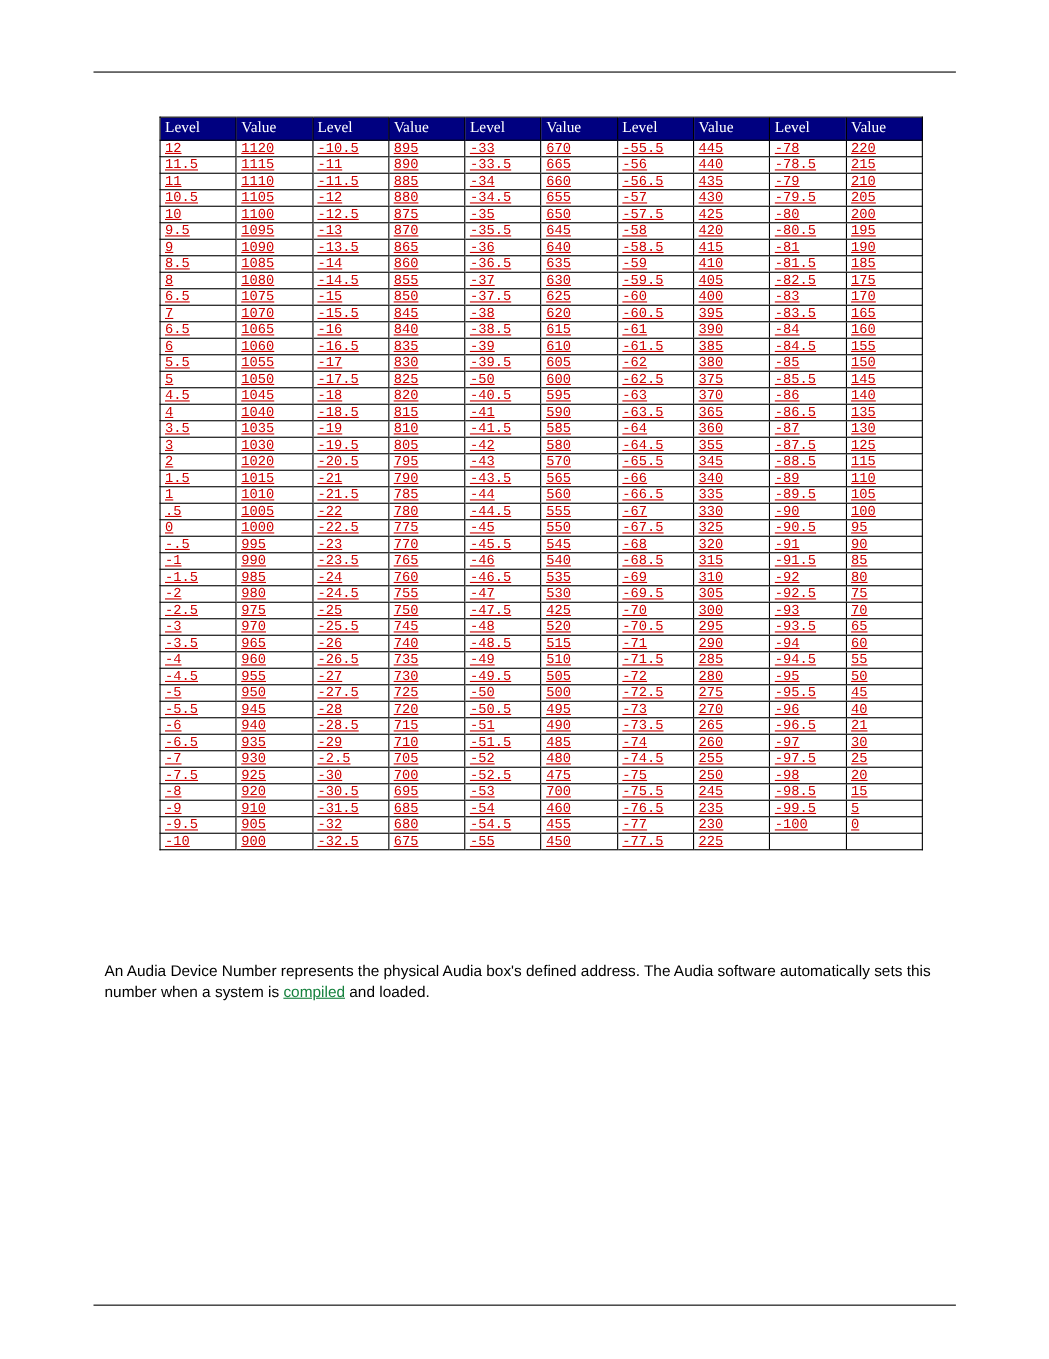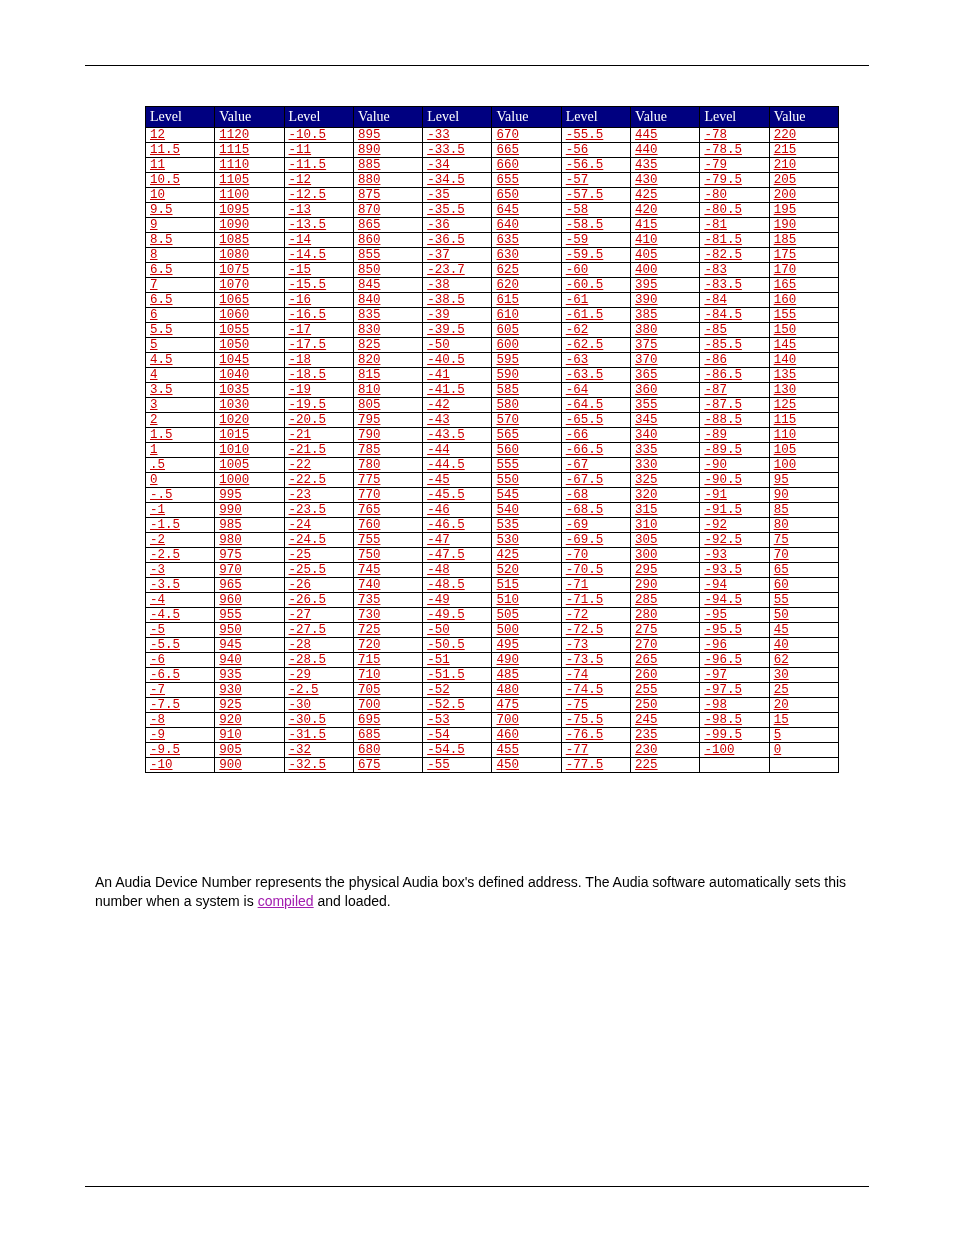"-23.7" td { text: -23.7 -> -37.5 }
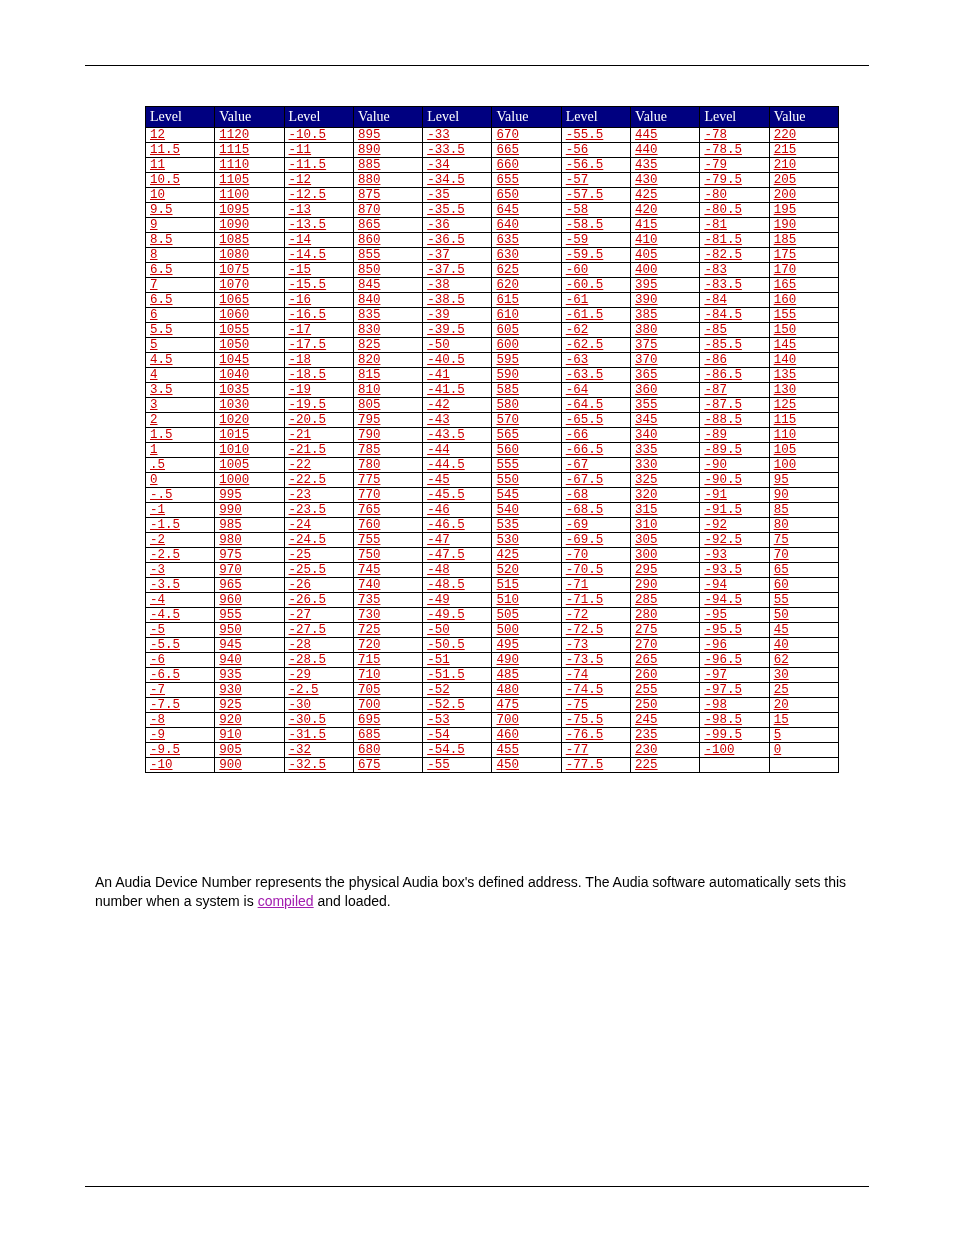"62" td { text: 62 -> 21 }
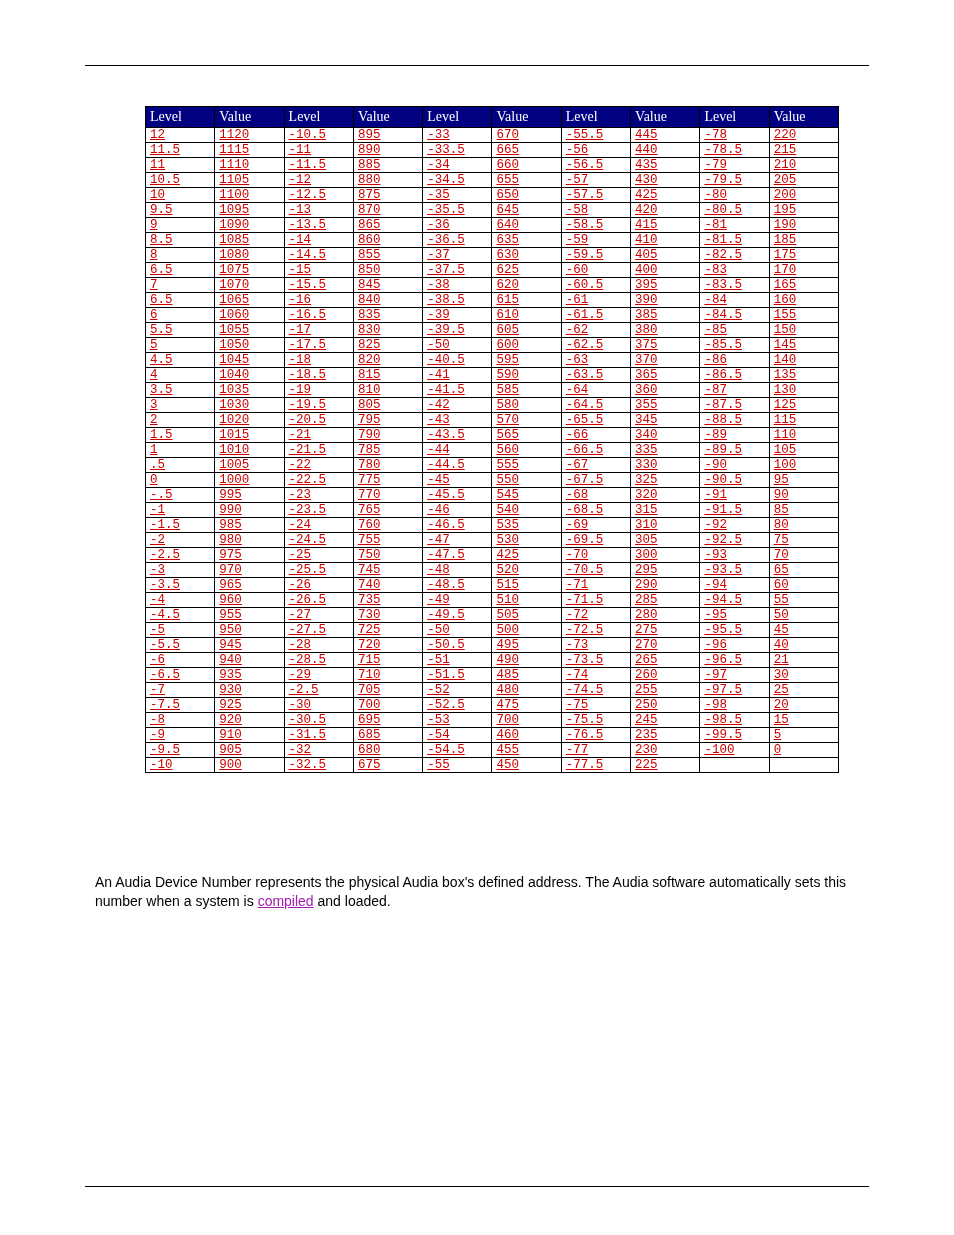"compiled" .para a { color: #a21caf -> #15803d }
